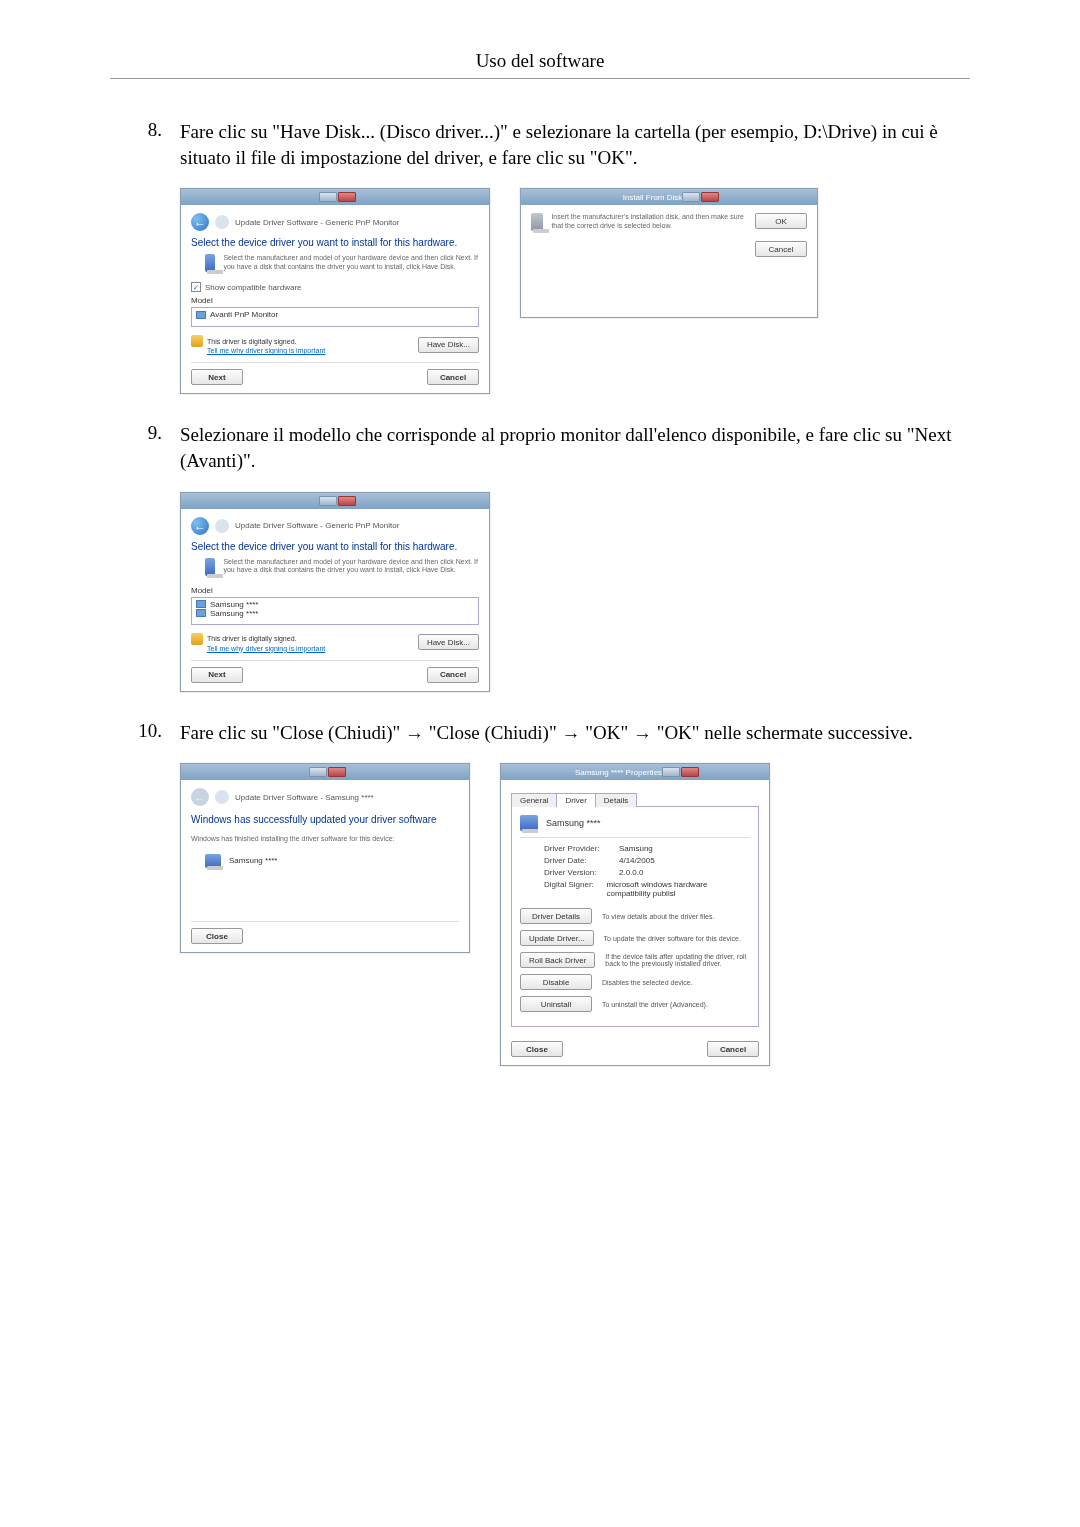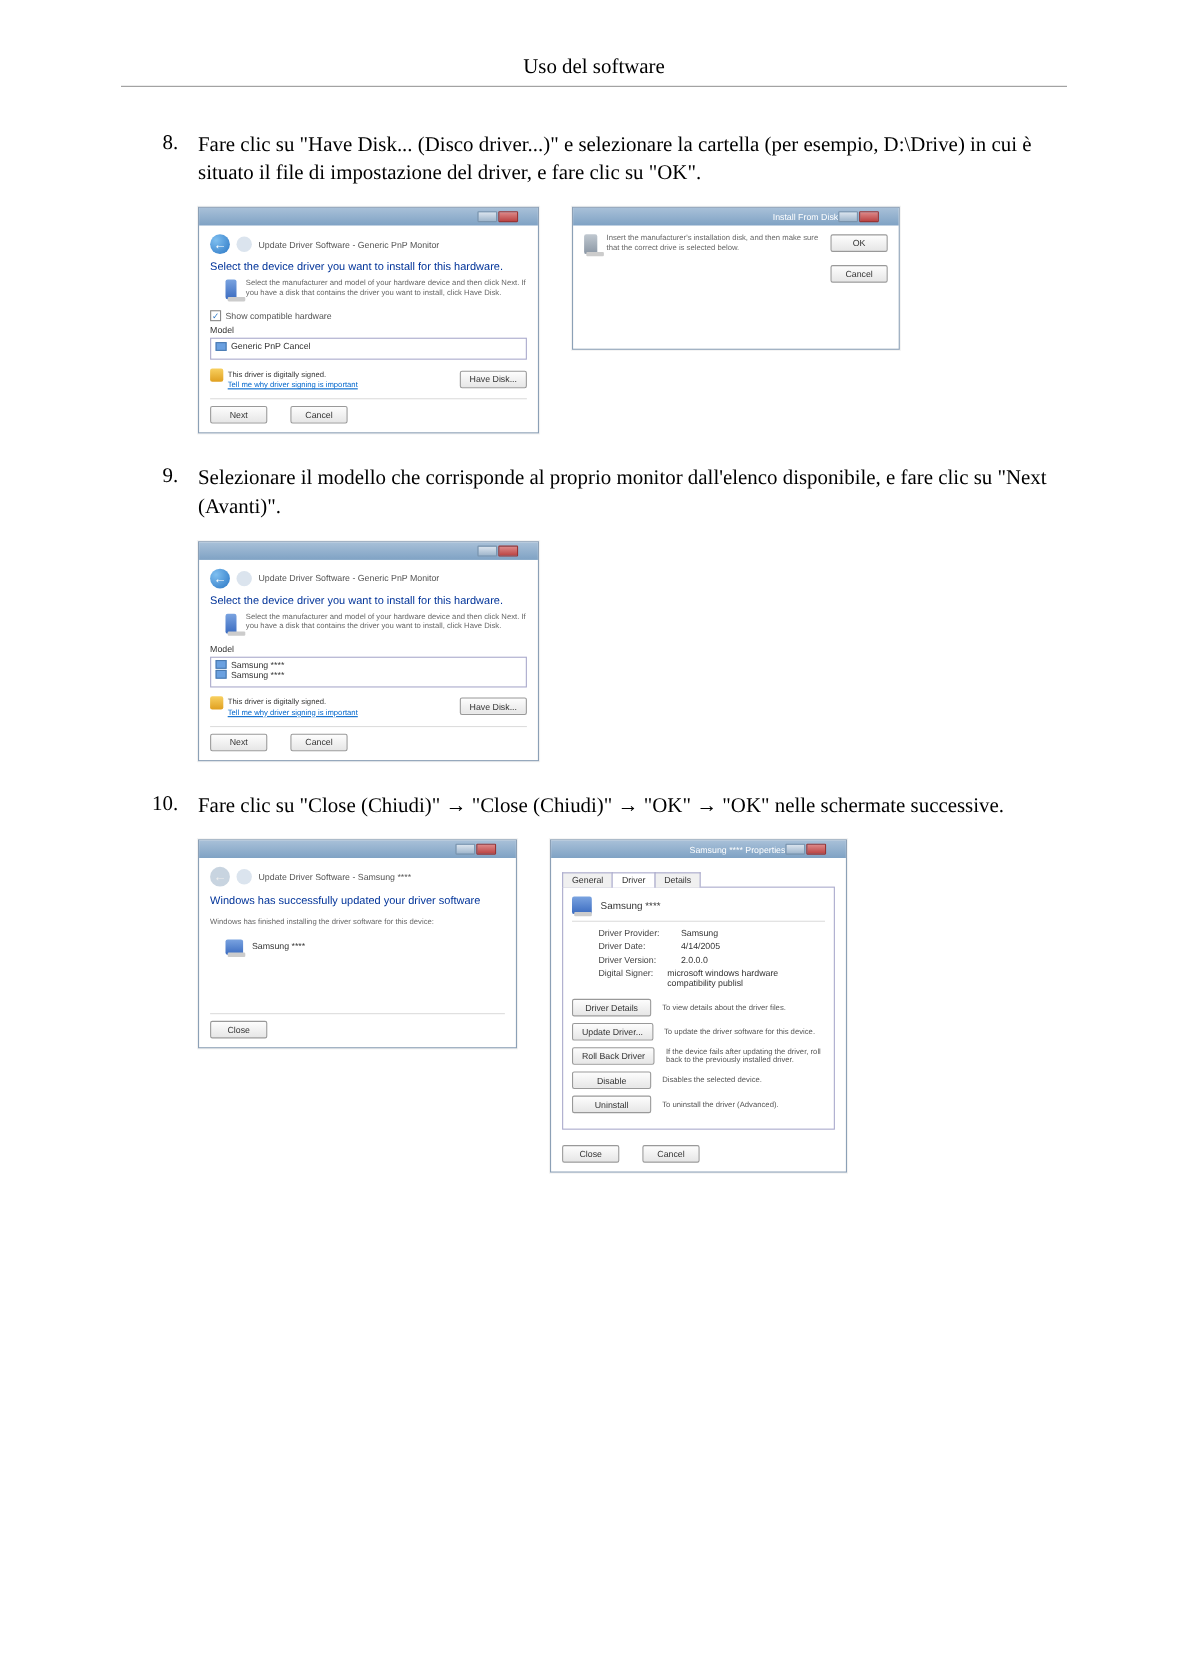"Install From Disk" .titlebar { justify-content: flex-end -> center; padding: 0 18px -> 0 2px }
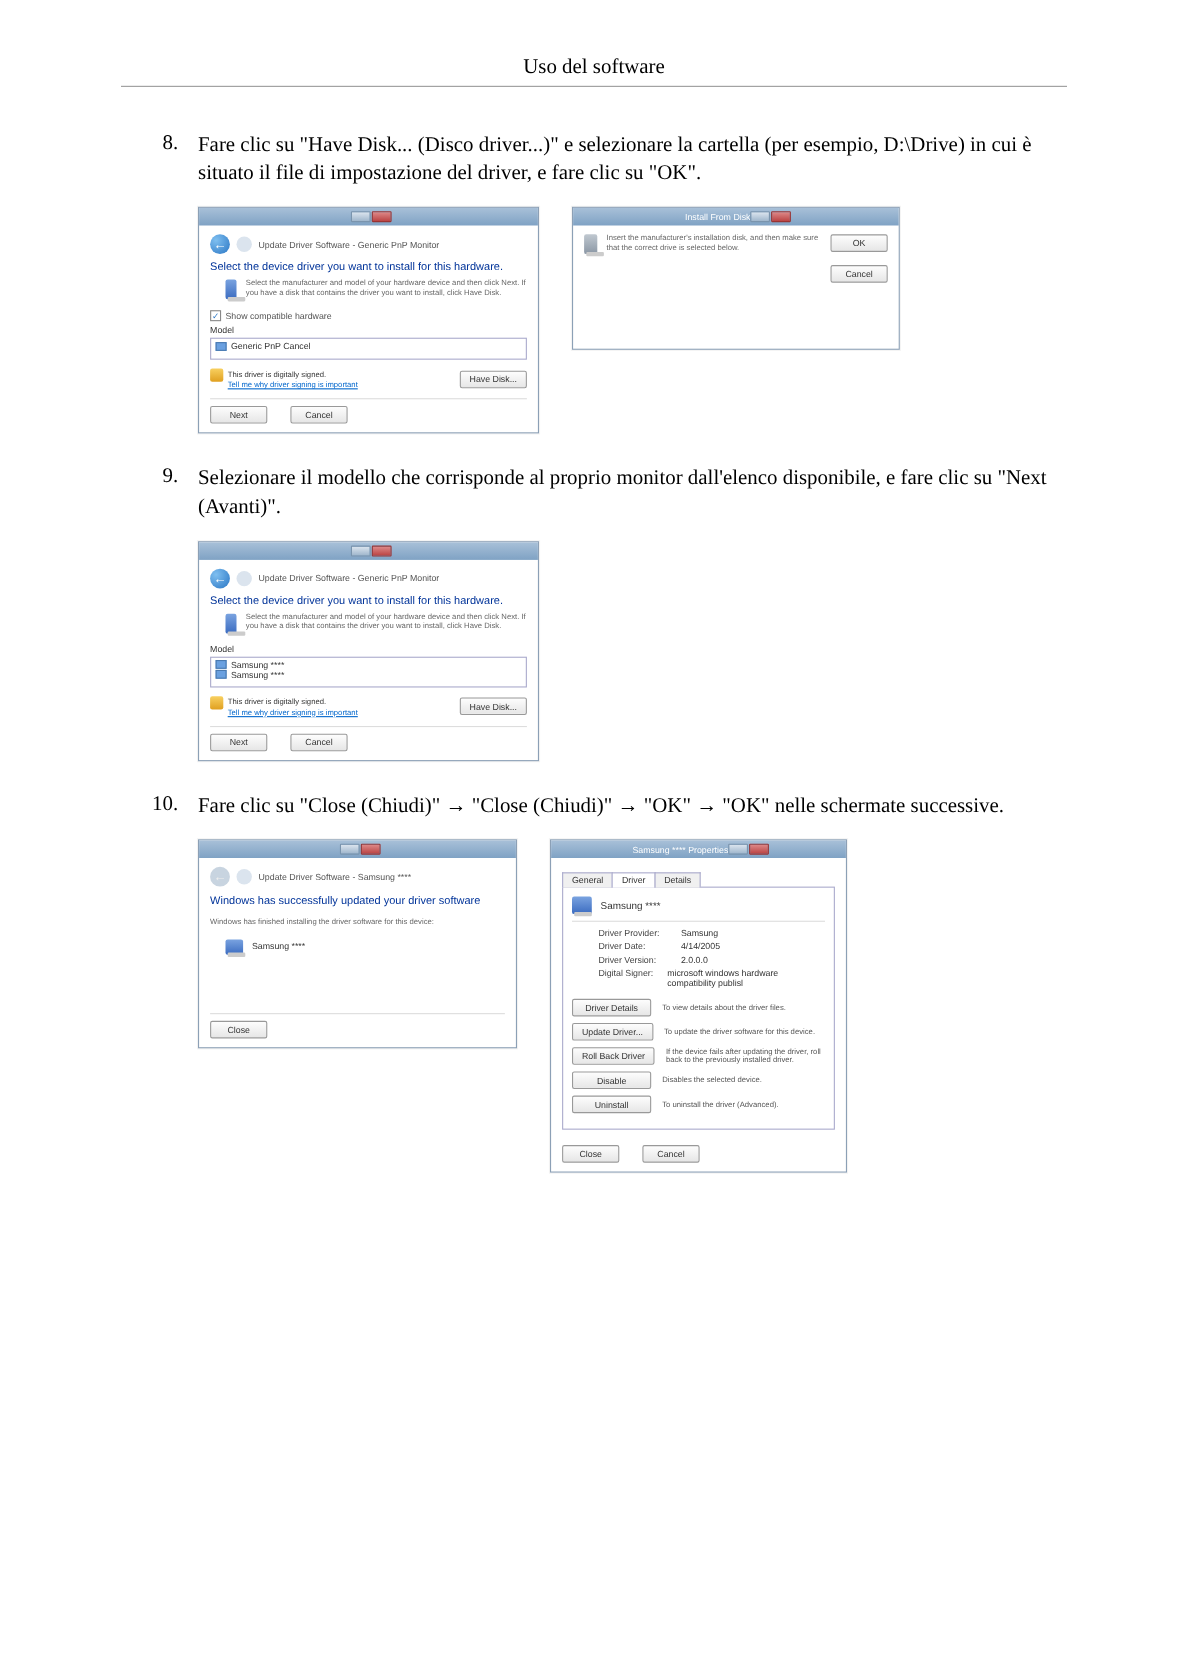"Generic PnP Cancel" span { text: Generic PnP Cancel -> Avanti PnP Monitor }
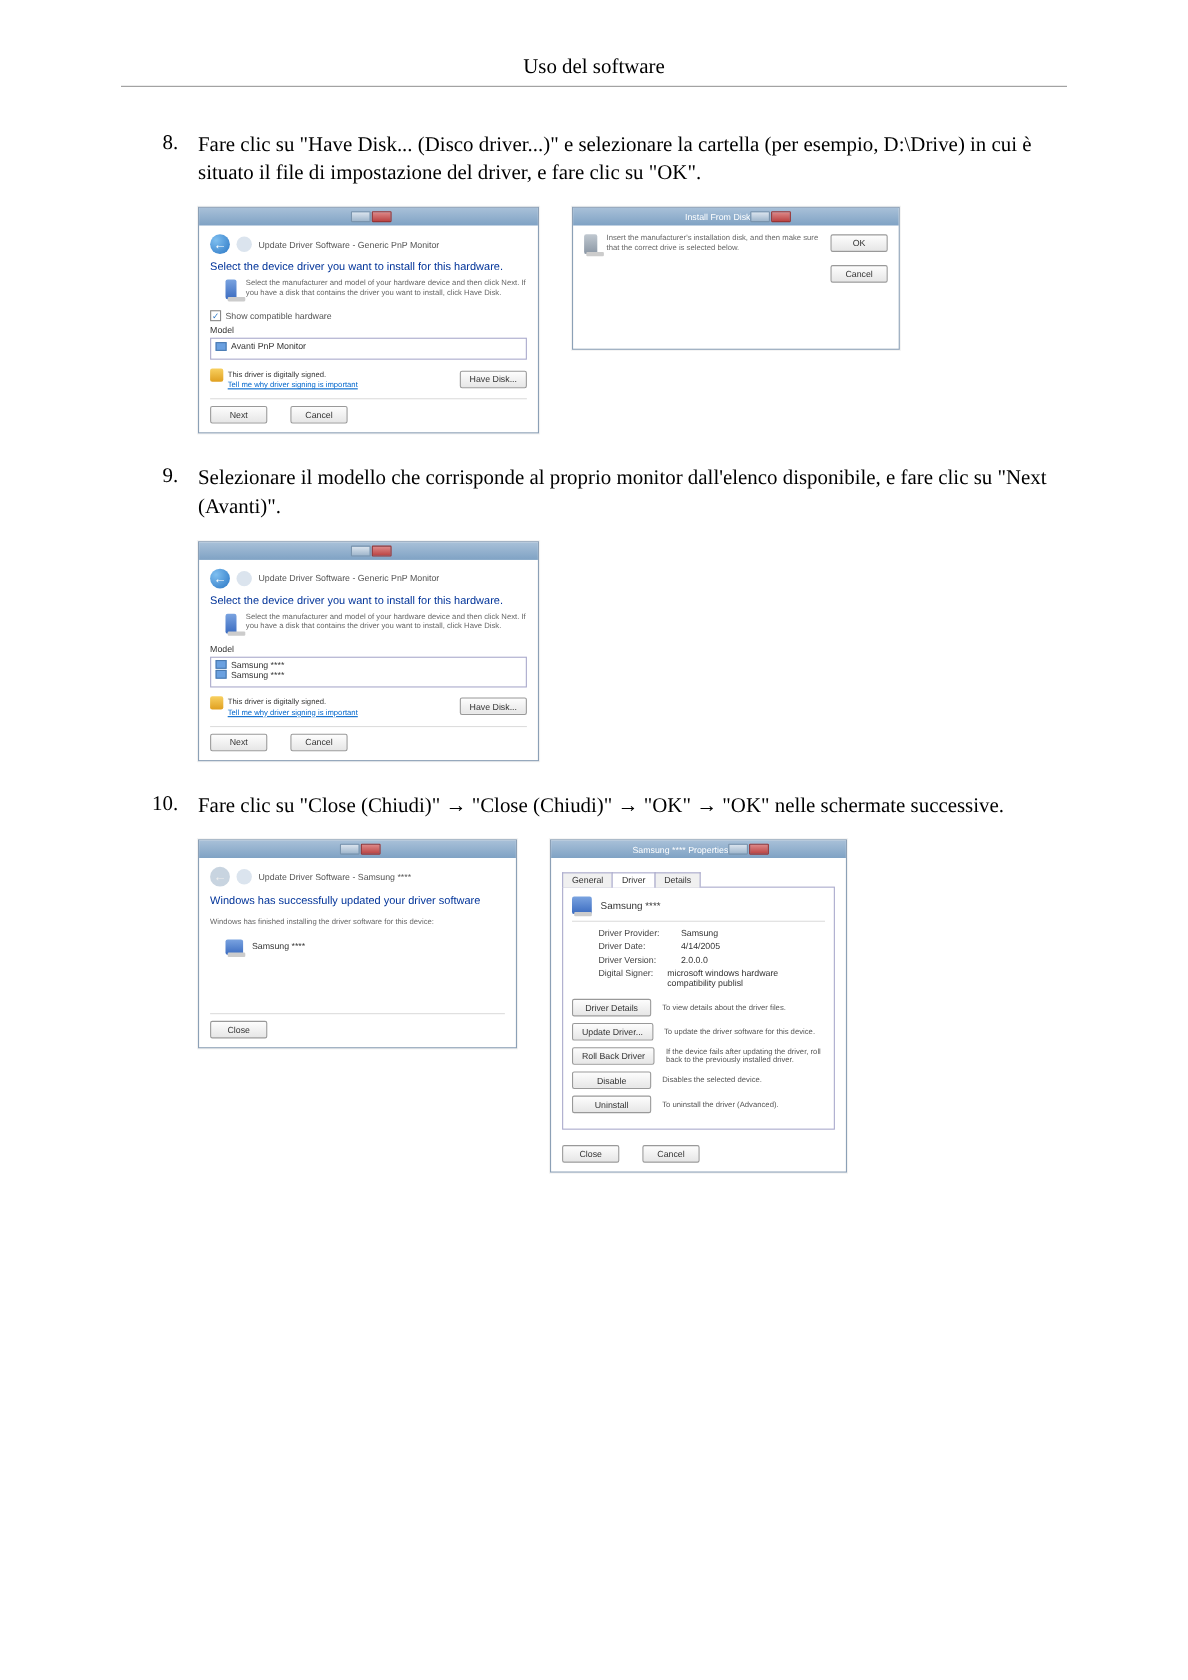"Next" .btn-row { font-weight: none -> bold; justify-content: flex-start -> space-between }
